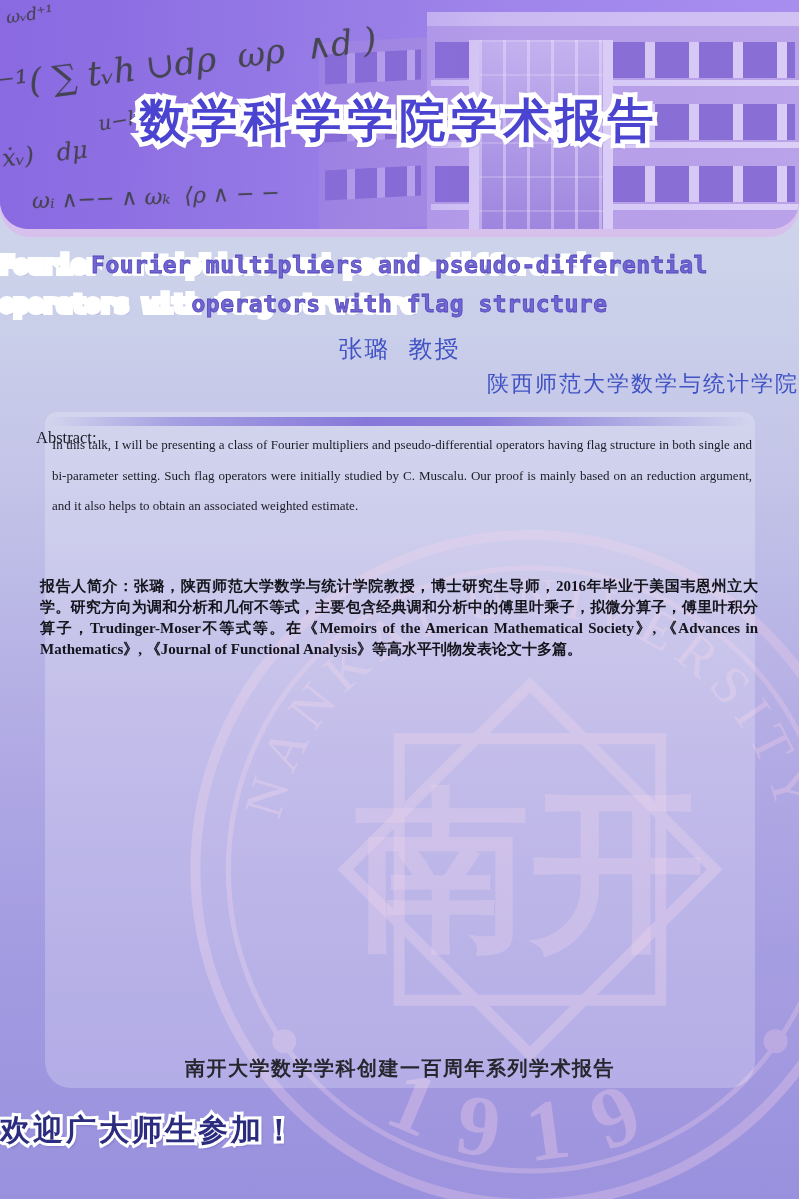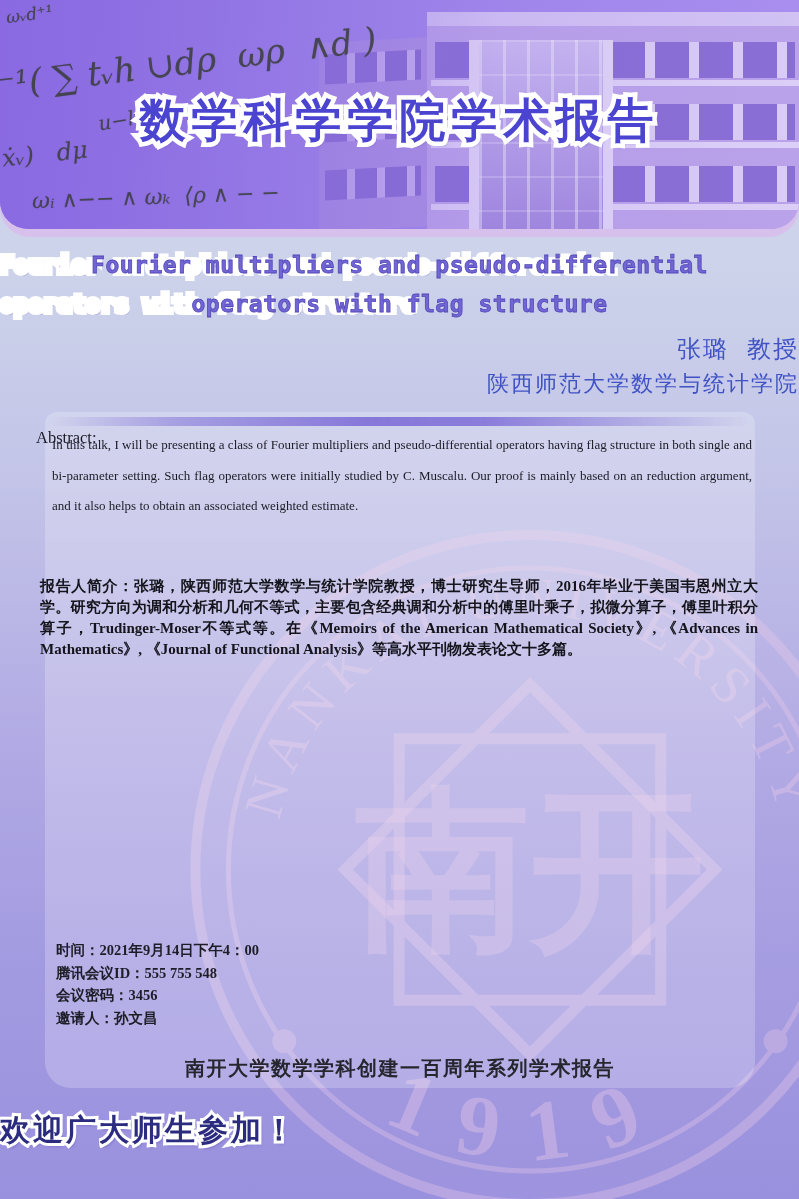"张璐 教授" .speaker { text-align: right -> center }
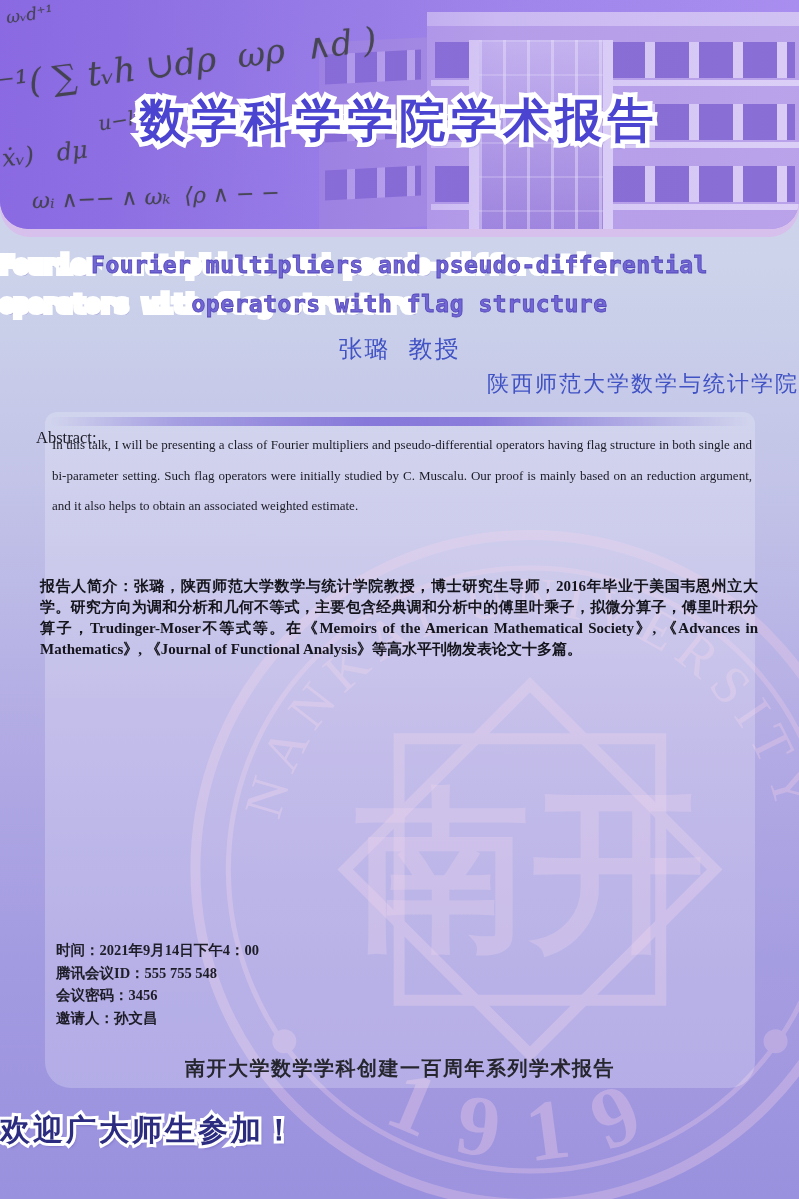"时间：2021年9月14日下午4：00" div.details { html: <div> <div>时间：2021年9月14日下午4：00</div> <div>腾讯会议ID：555 755 548</div> <div>会议密码：3456</div> <div>邀请人：孙文昌</div> </div> -> none }
